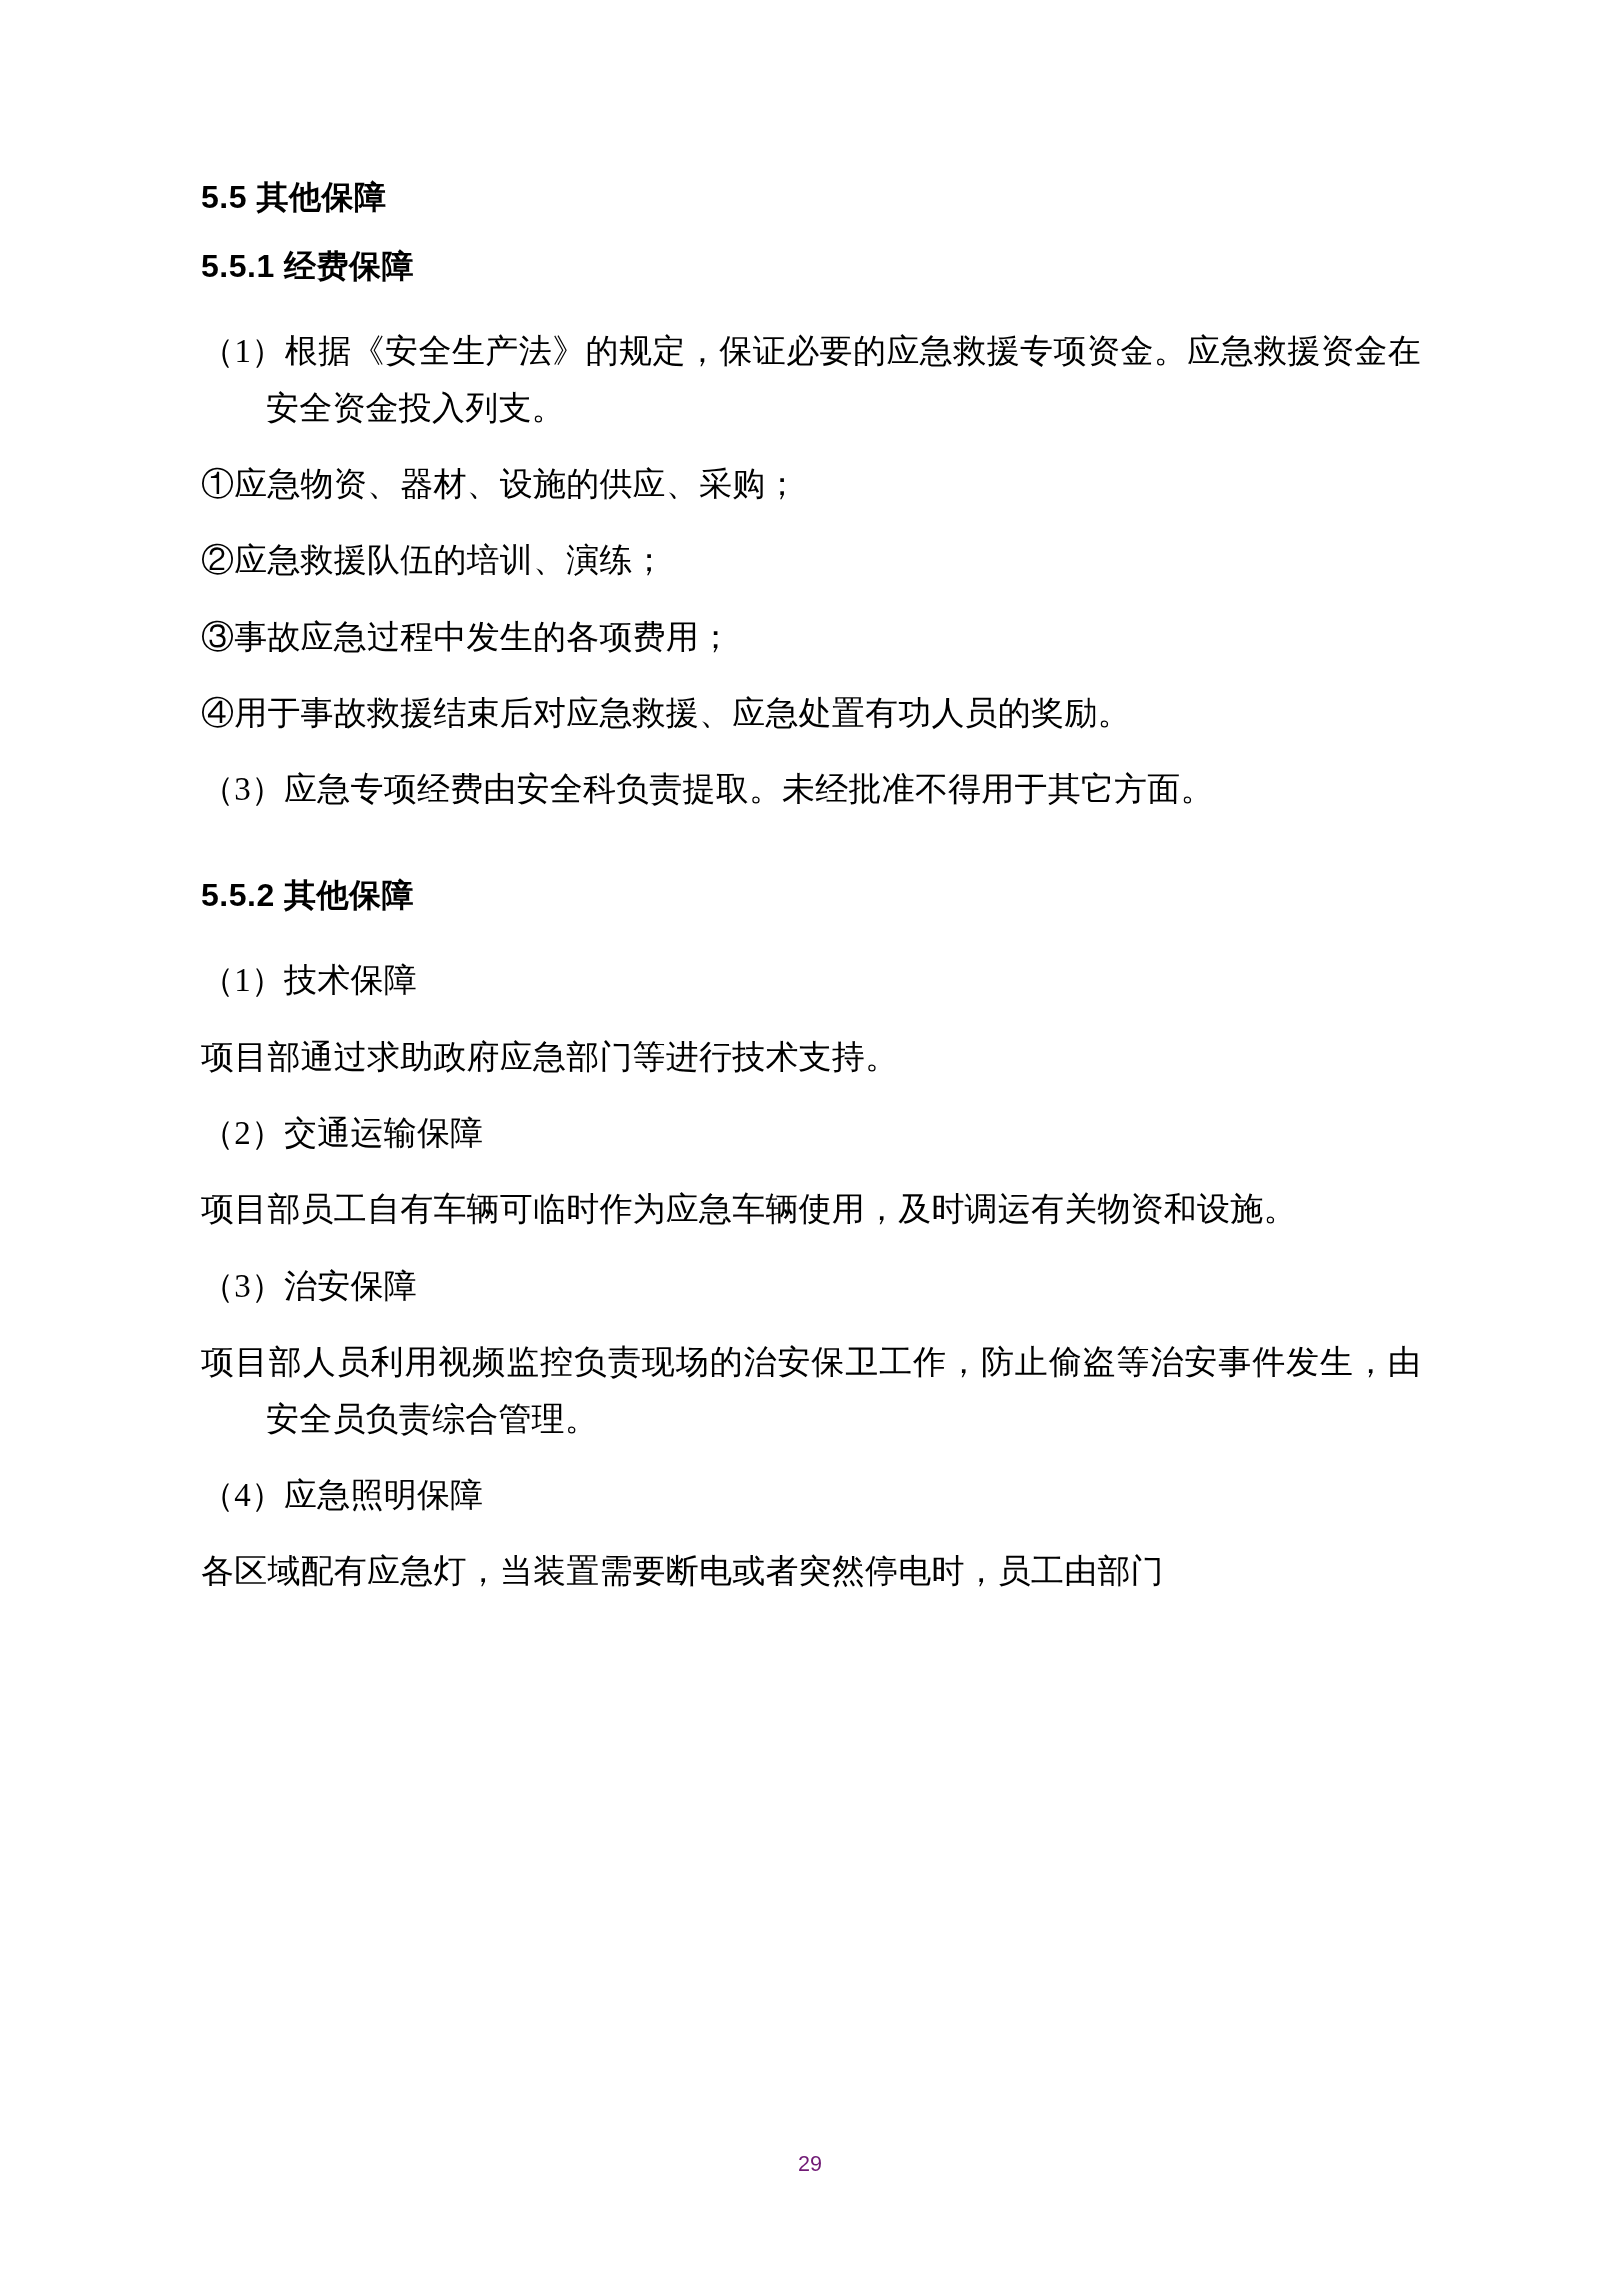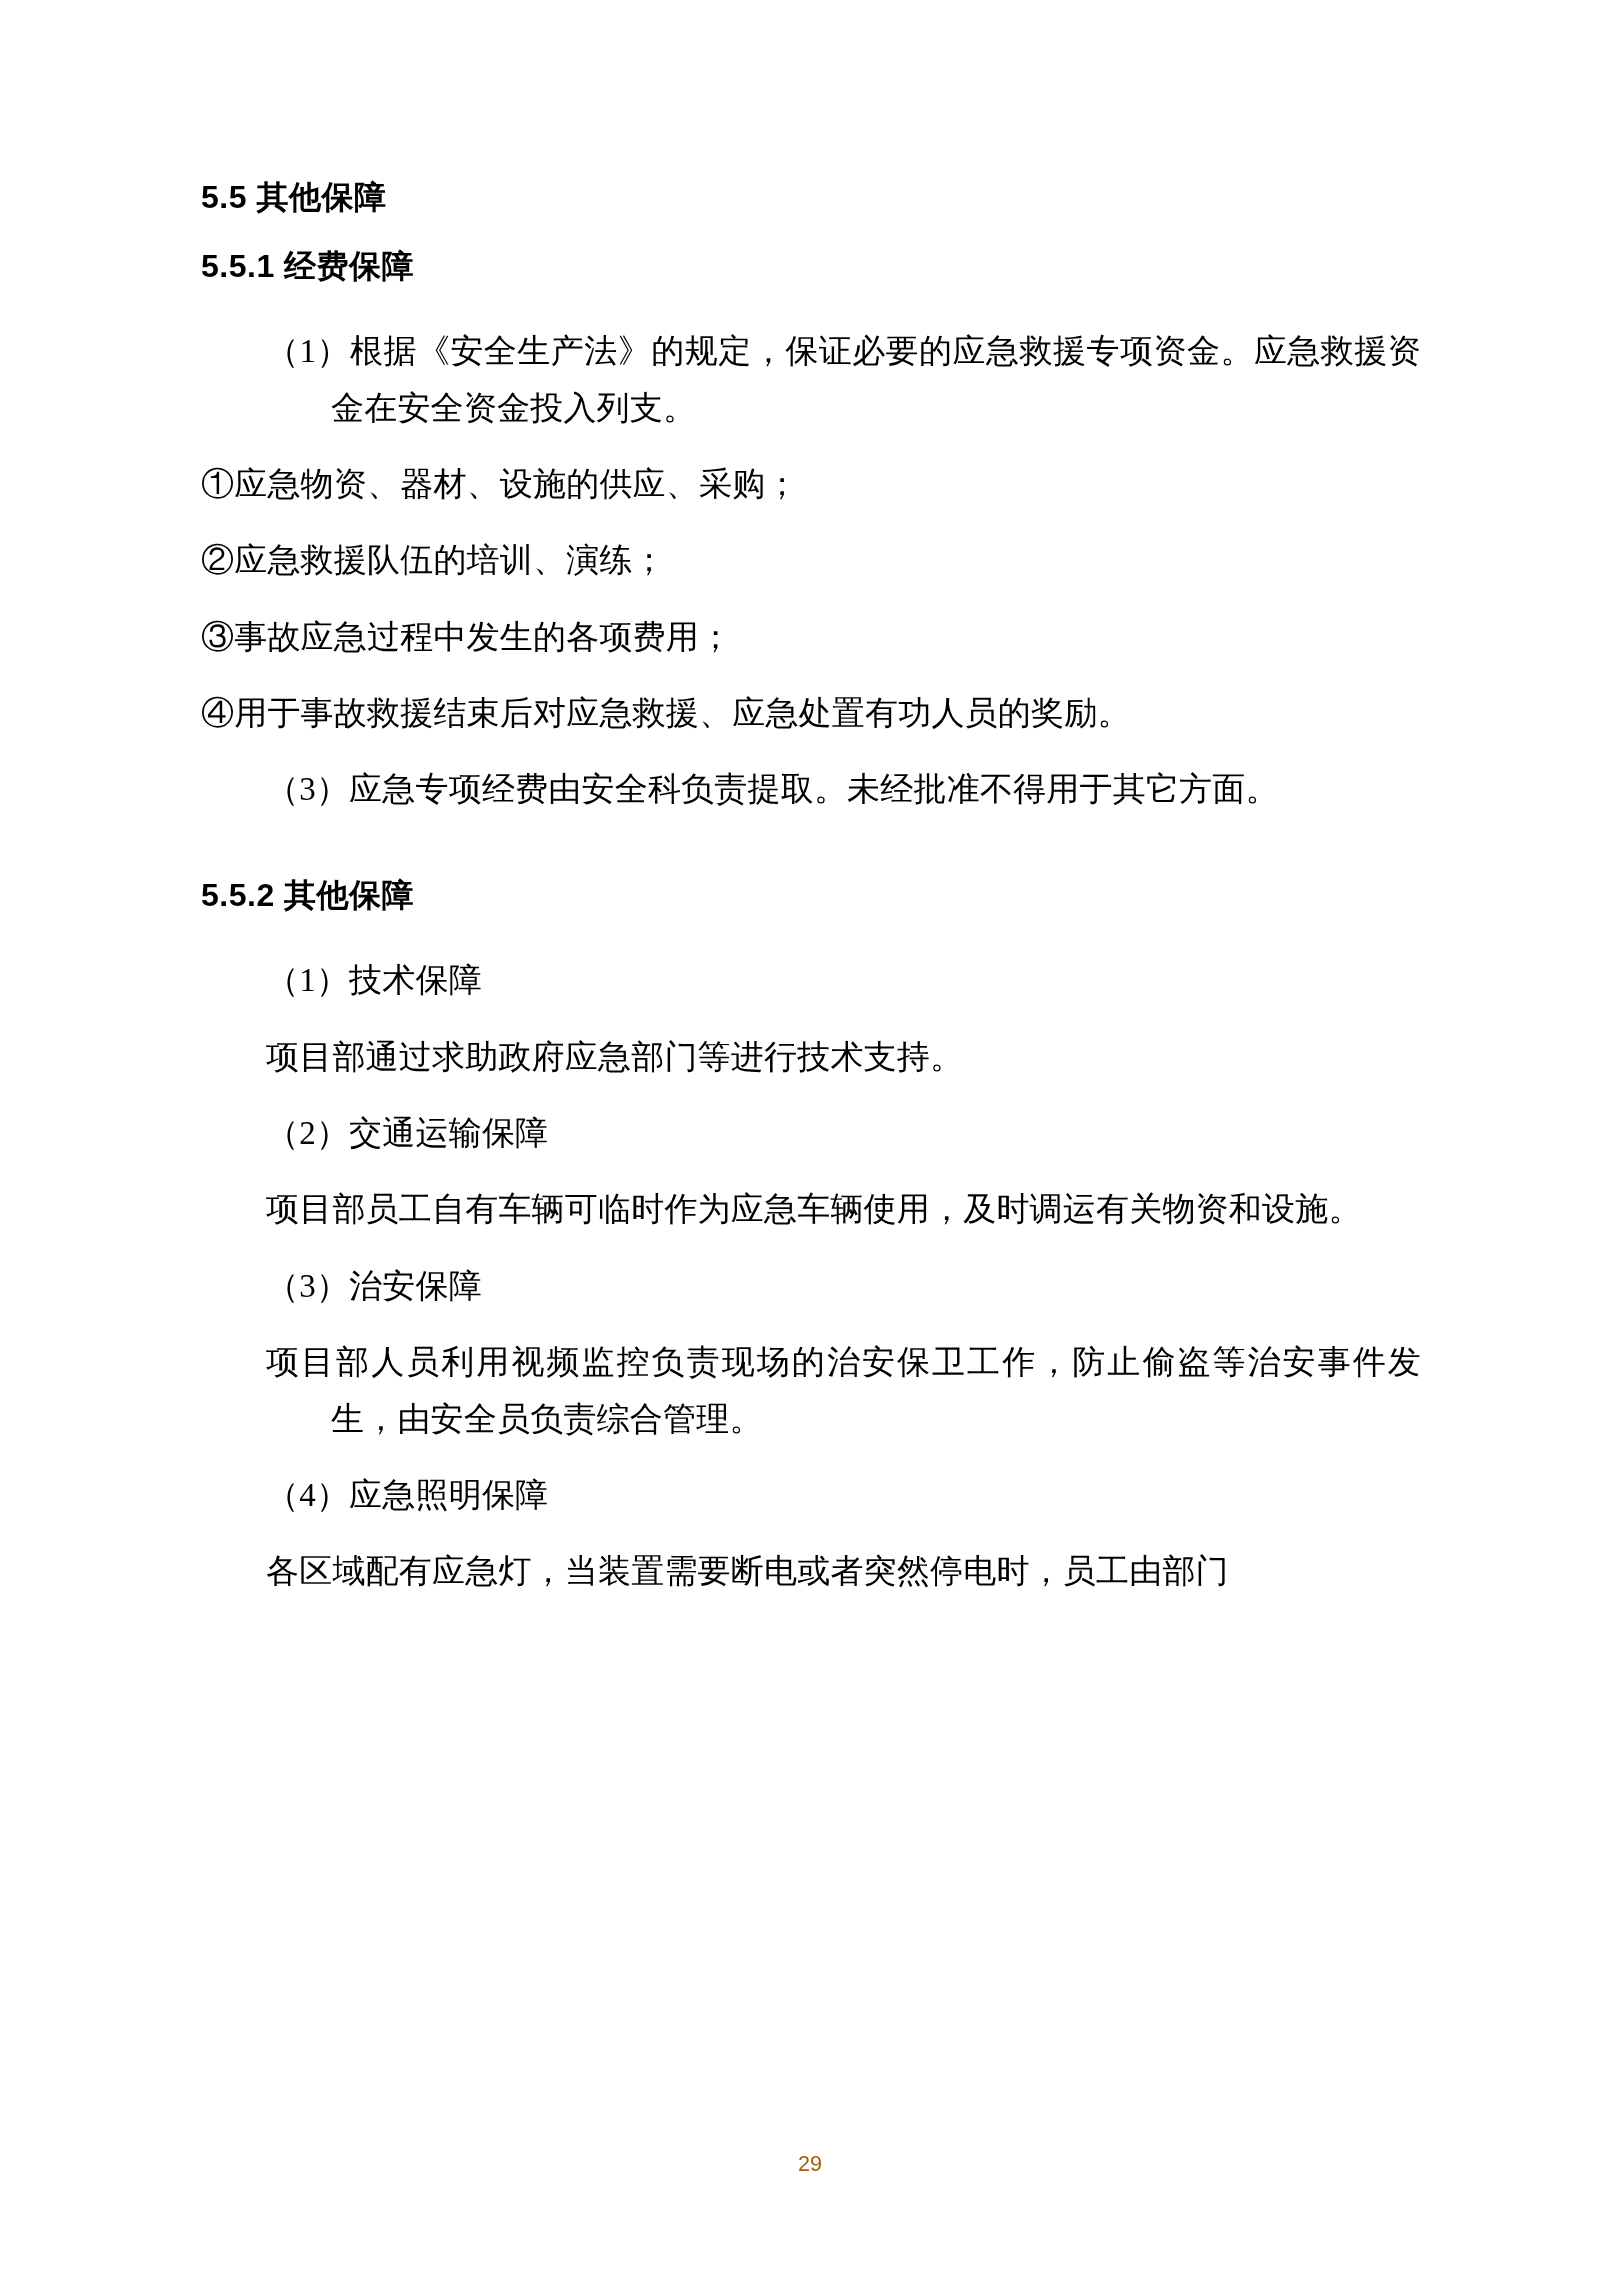"（1）根据《安全生产法》的规定，保证必要的应急救援专项资金。应急救援资金在安全资" .pad-ind { margin-left: 65px -> none }
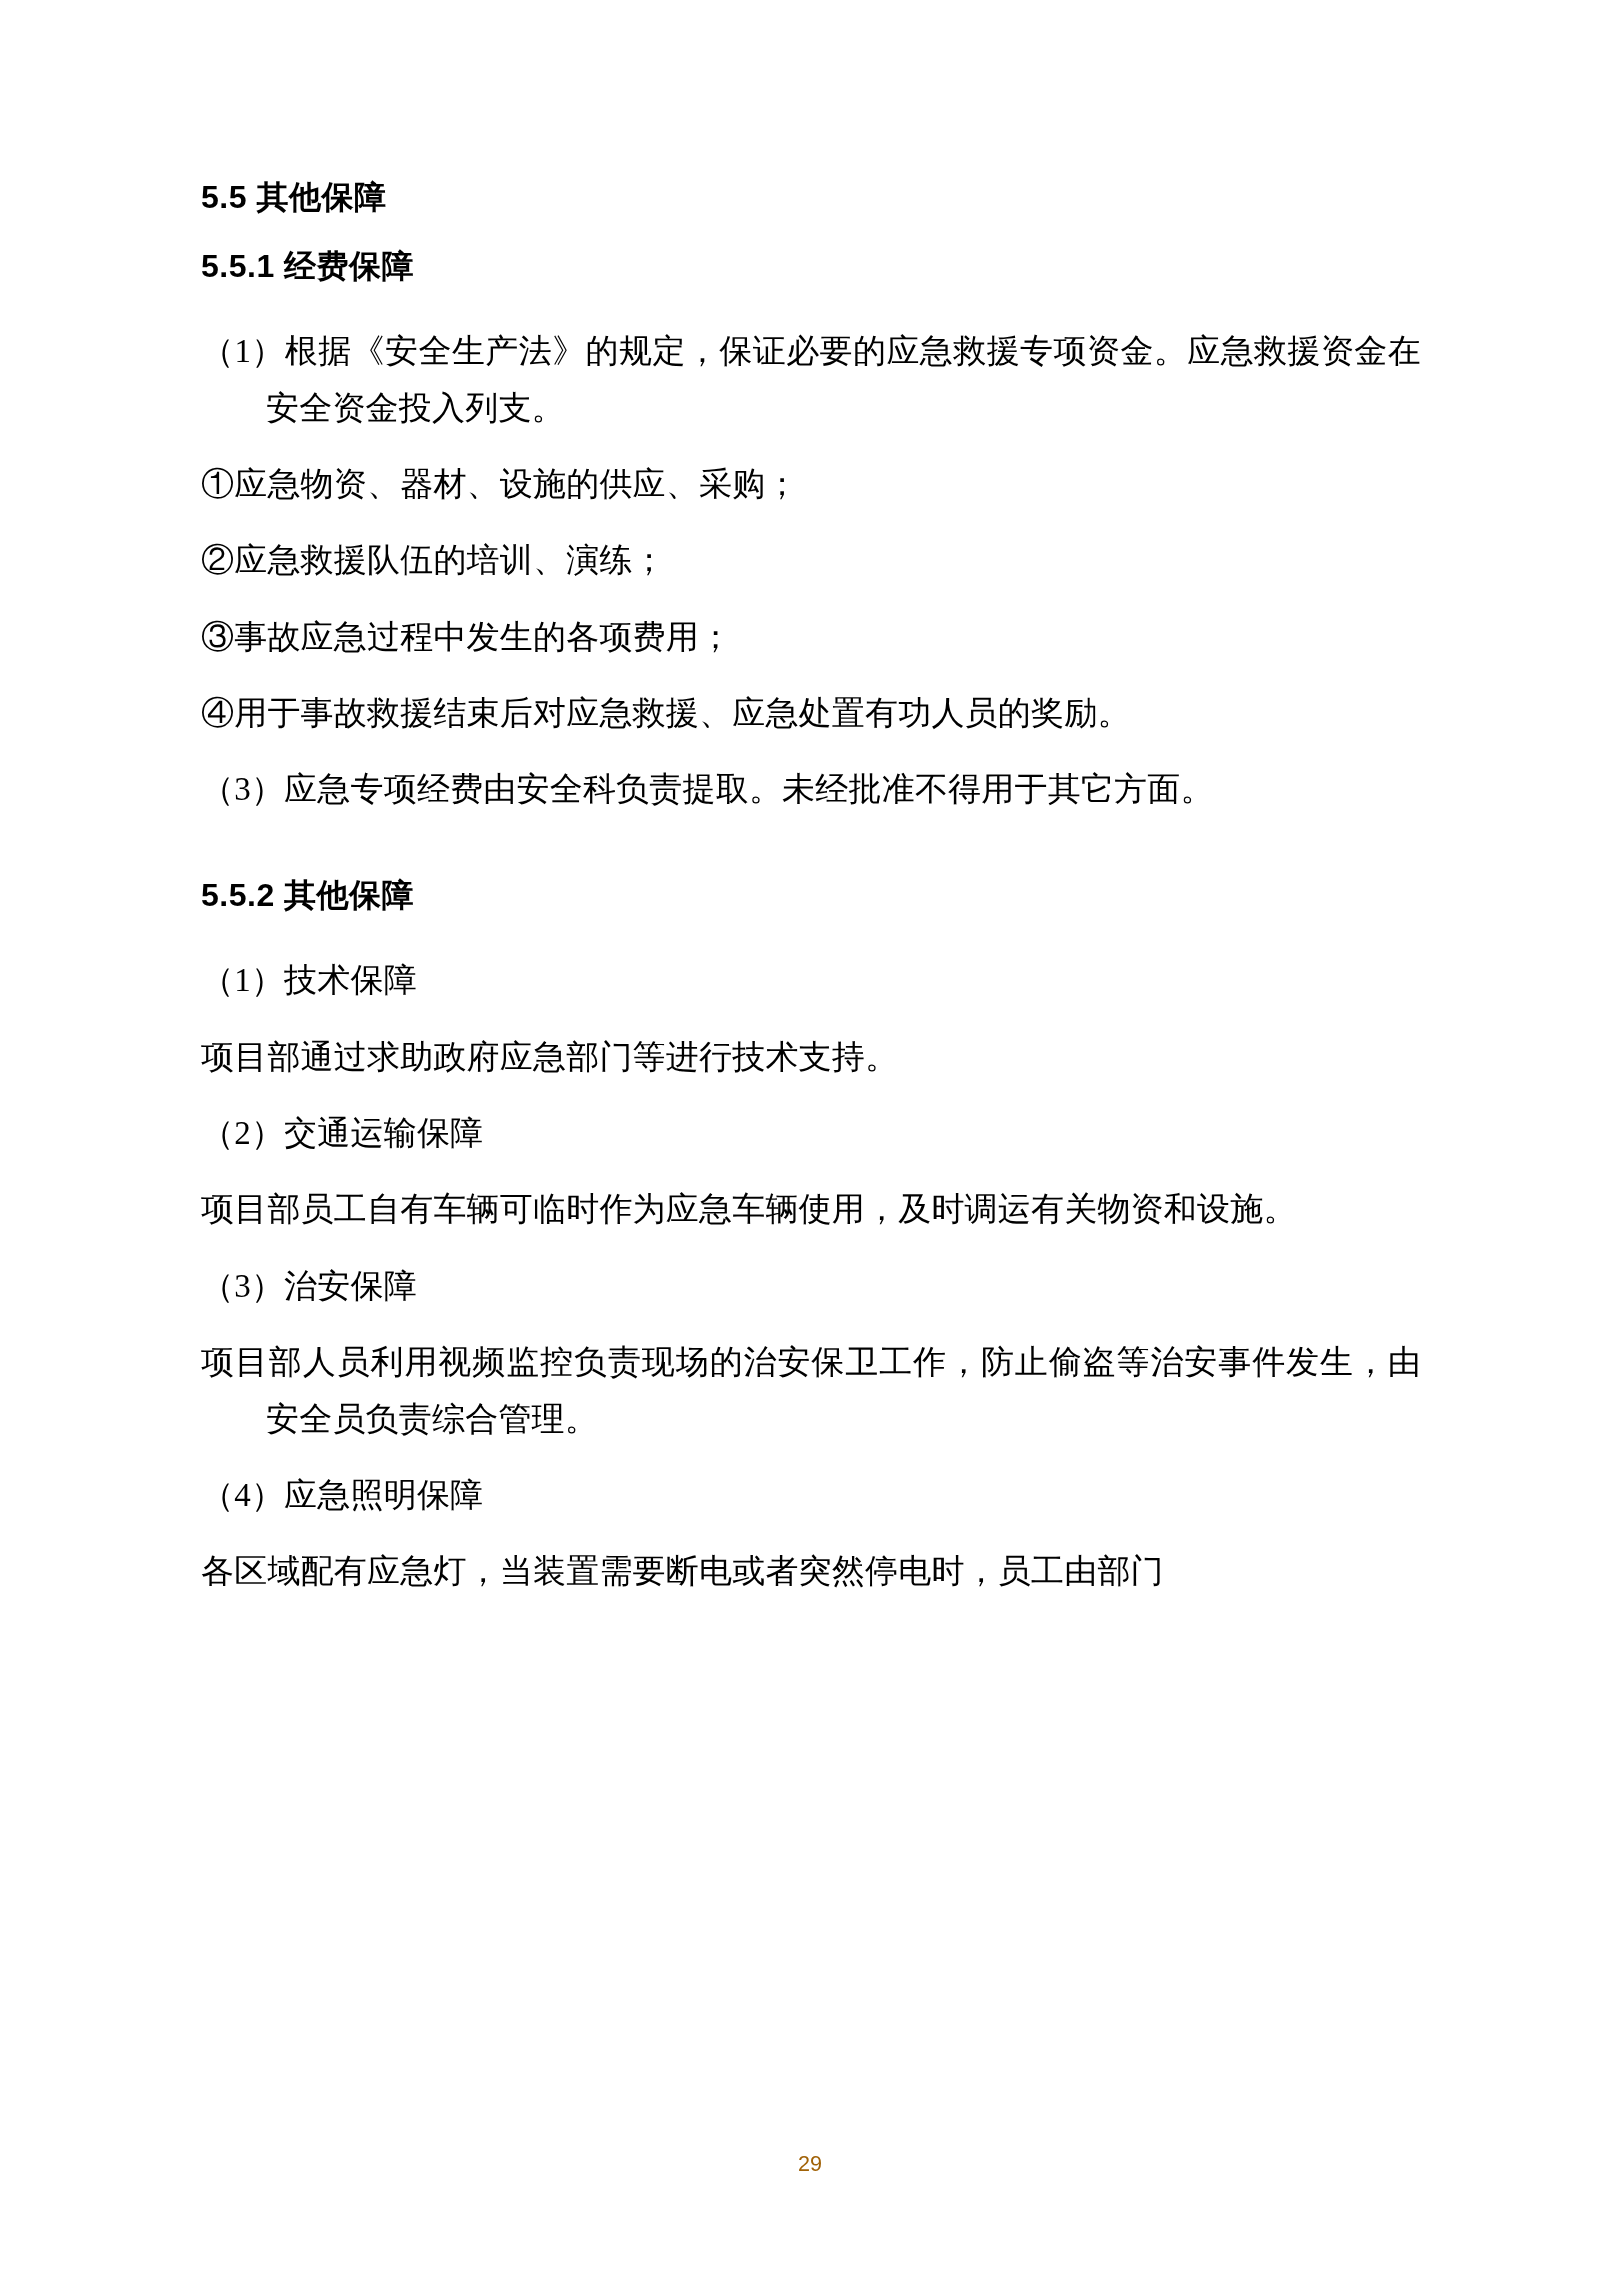"29" .page-number { color: #a16207 -> #701a75 }
